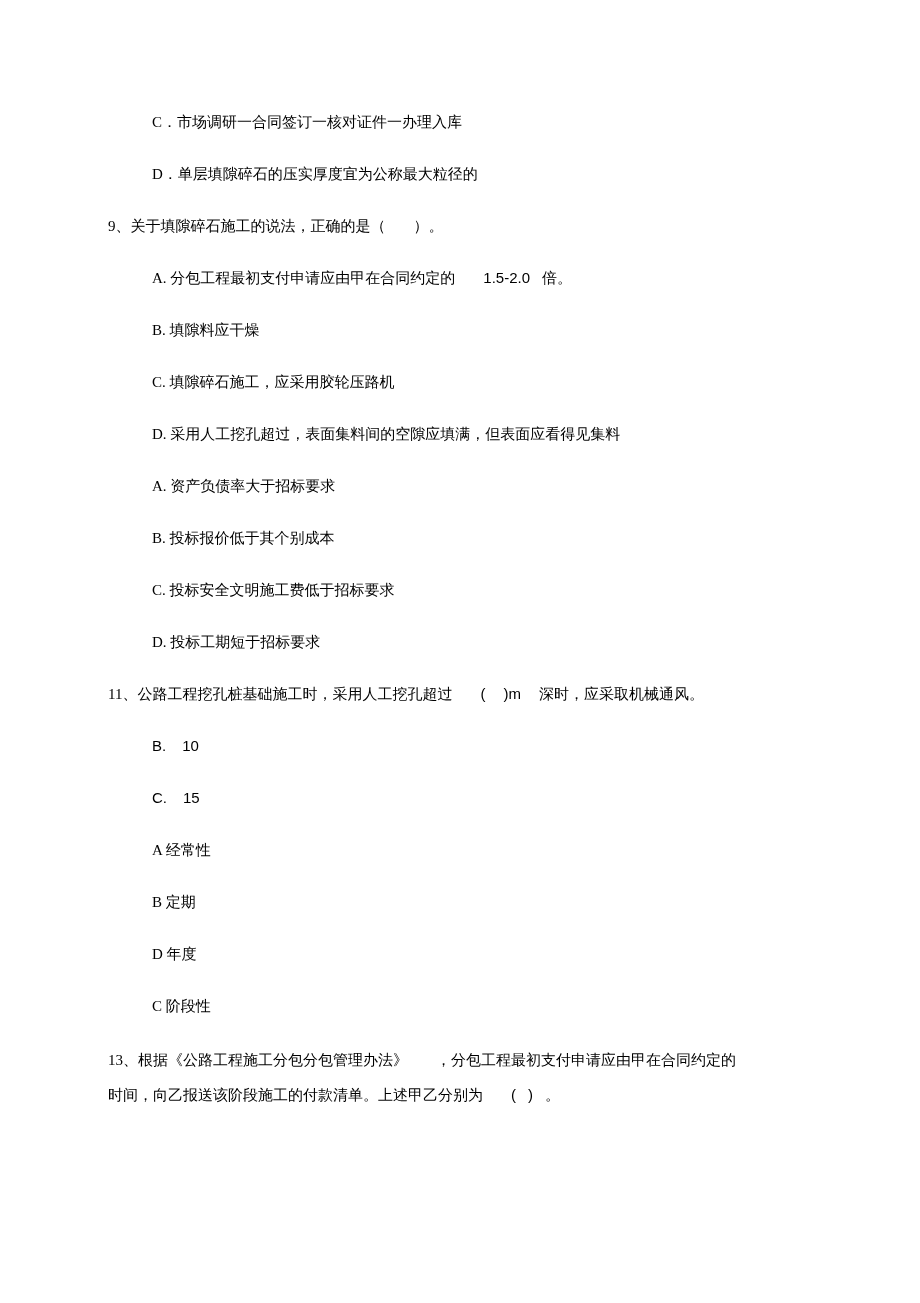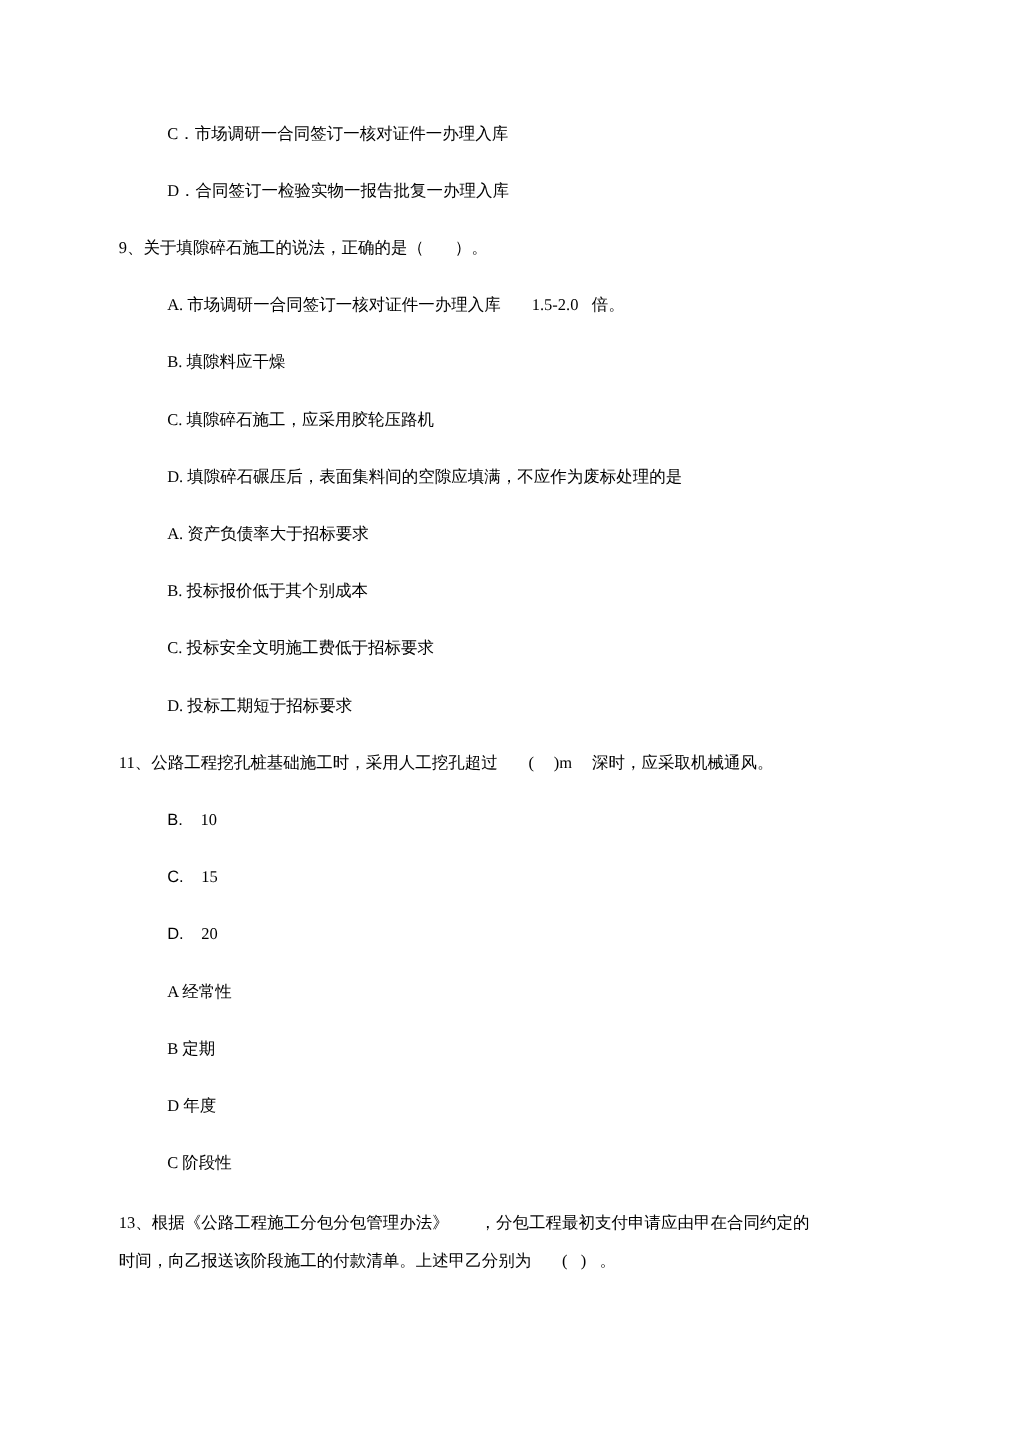"D．合同签订一检验实物一报告批复一办理入库" span { text: 合同签订一检验实物一报告批复一办理入库 -> 单层填隙碎石的压实厚度宜为公称最大粒径的 }
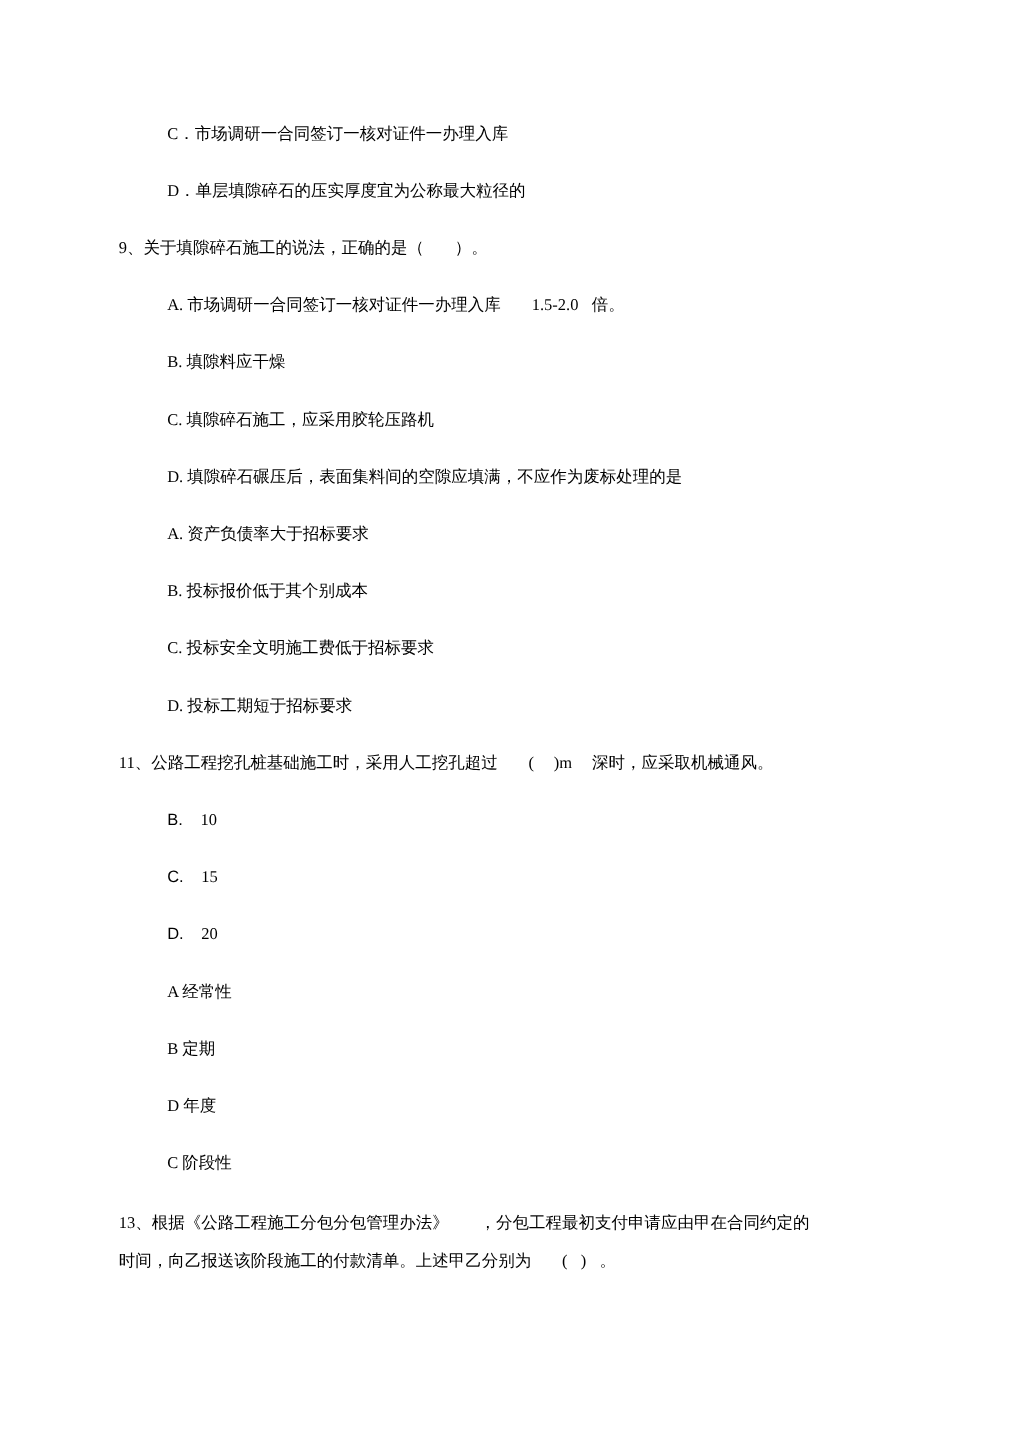"A. 市场调研一合同签订一核对证件一办理入库" span { text: 市场调研一合同签订一核对证件一办理入库 -> 分包工程最初支付申请应由甲在合同约定的 }
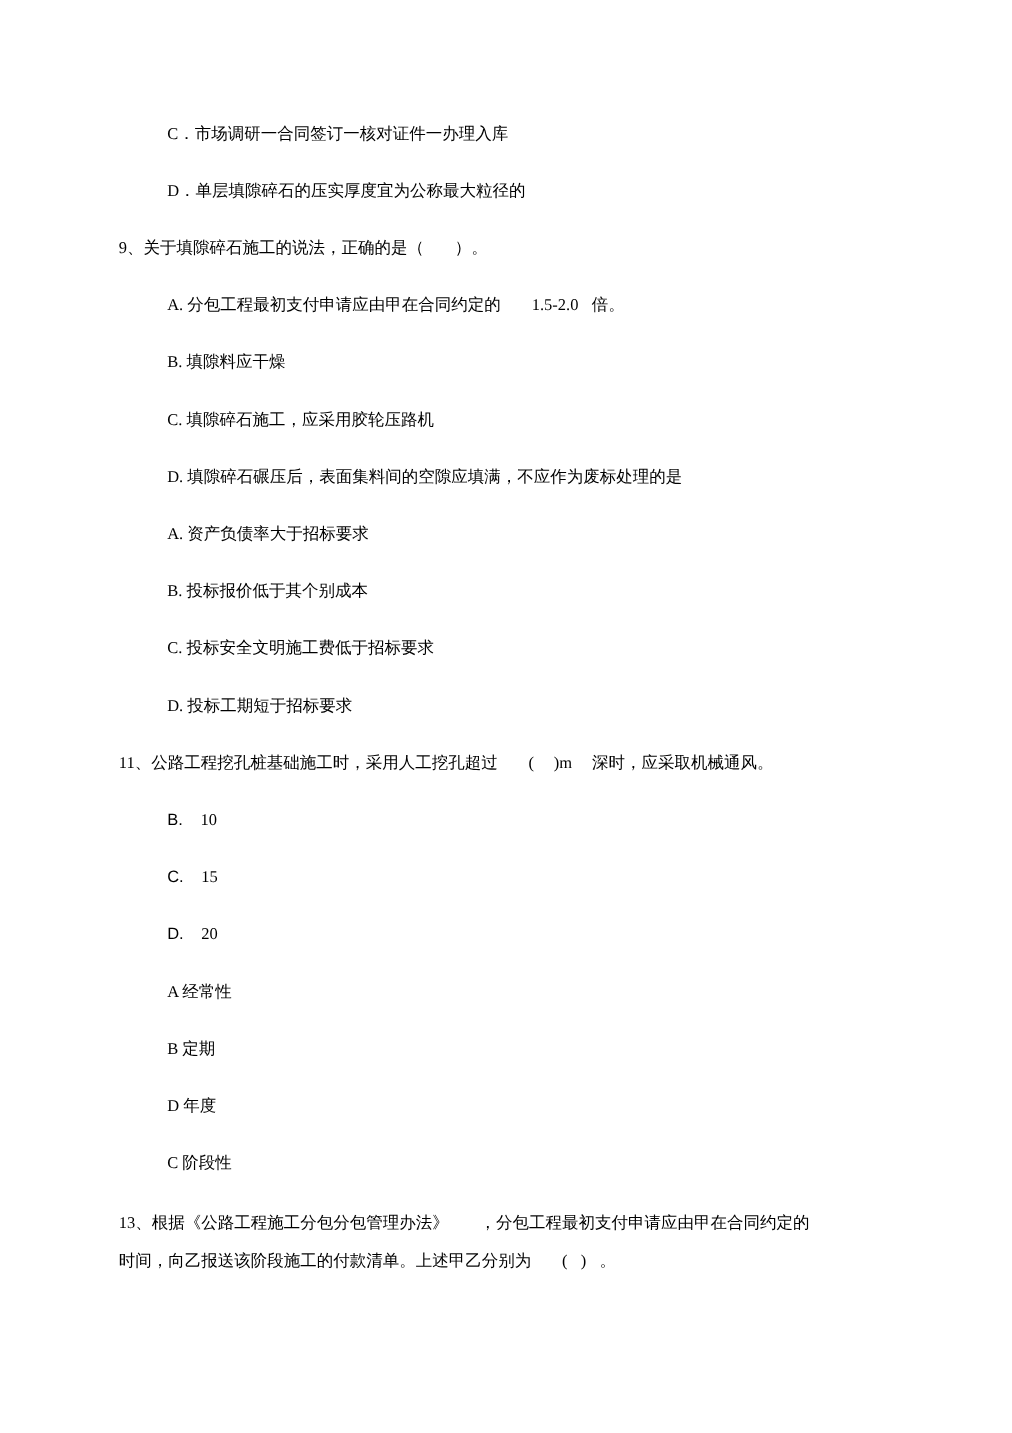"1.5-2.0" .num { font-family: Liberation Serif, serif -> Liberation Sans, sans-serif }
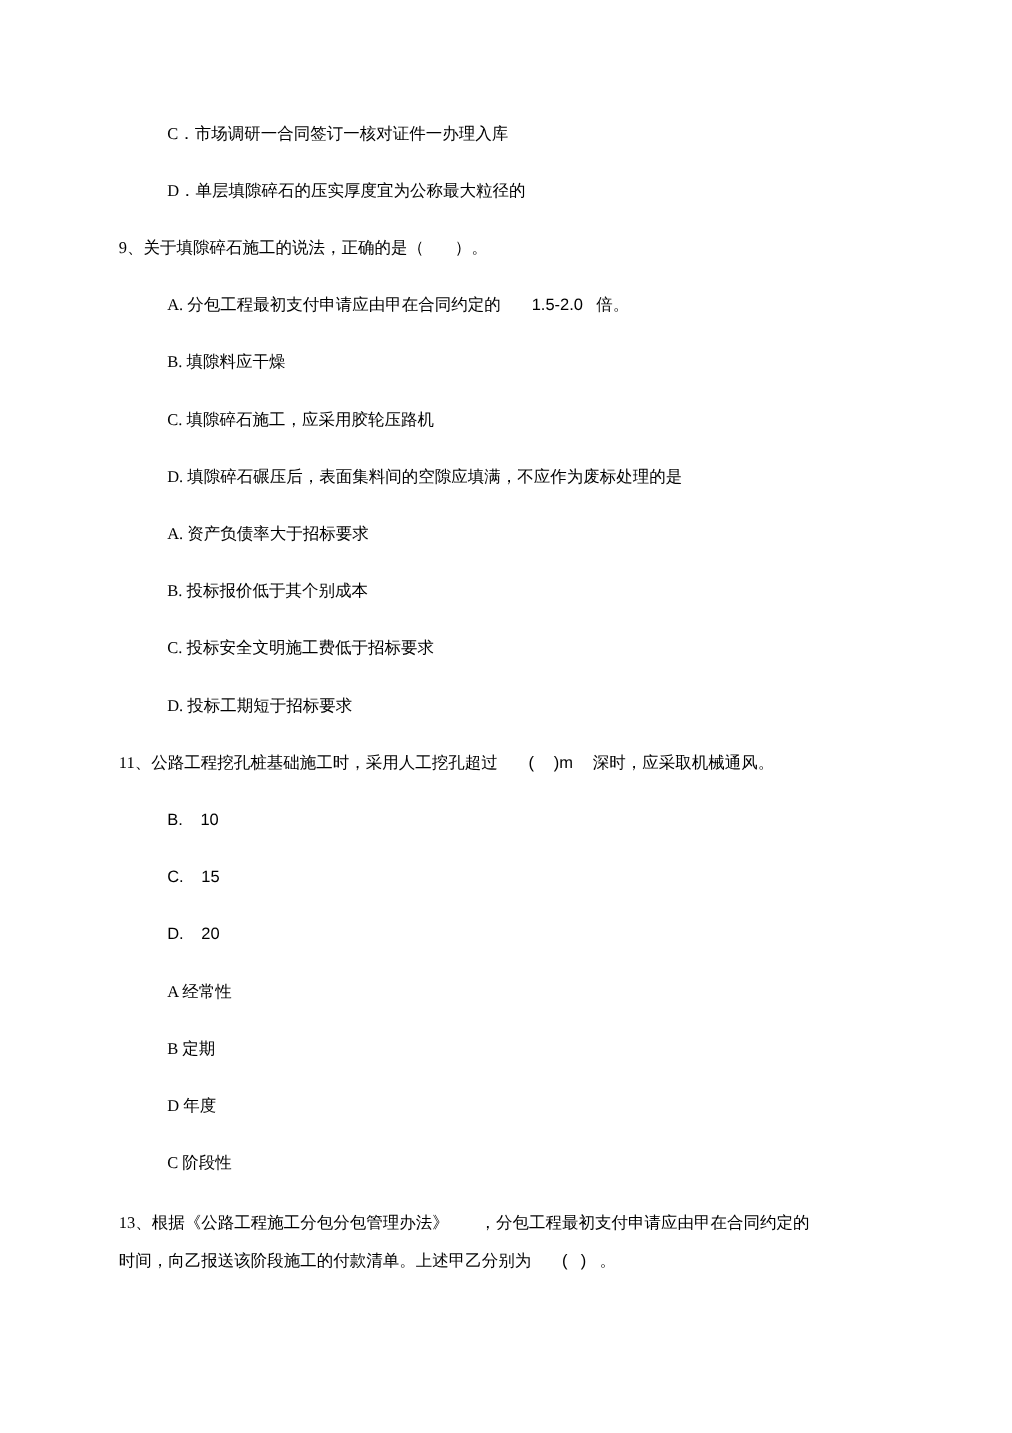"D. 填隙碎石碾压后，表面集料间的空隙应填满，不应作为废标处理的是" span { text: 填隙碎石碾压后，表面集料间的空隙应填满，不应作为废标处理的是 -> 采用人工挖孔超过，表面集料间的空隙应填满，但表面应看得见集料 }
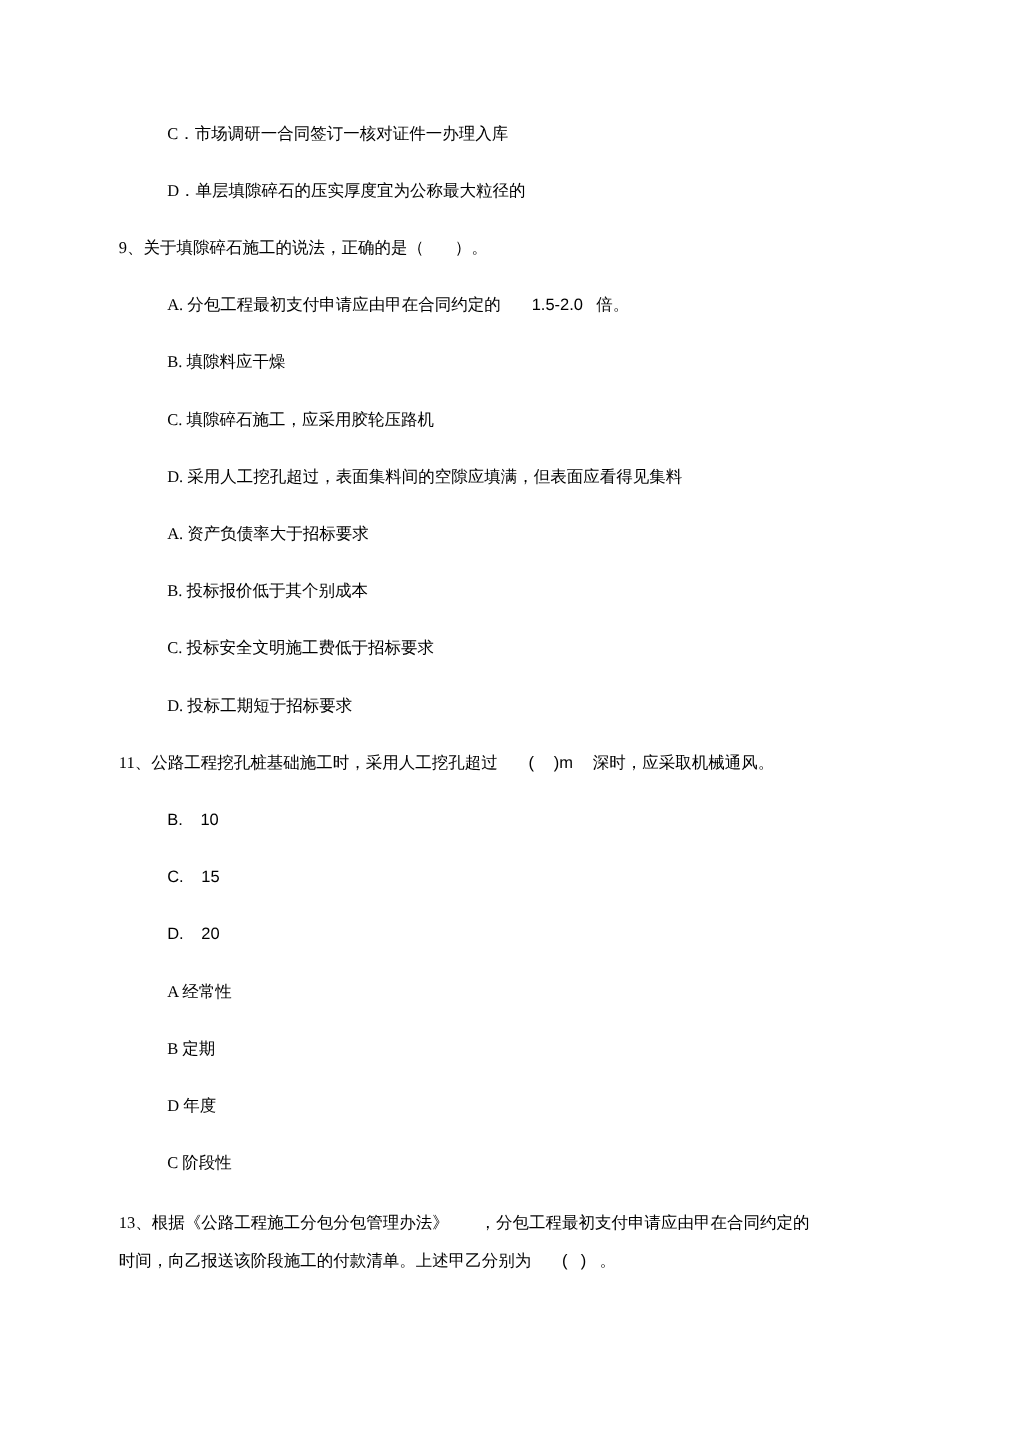"D. 20" div.indent-option { html: <div> <span>D.</span><span></span><span>20</span> </div> -> none }
